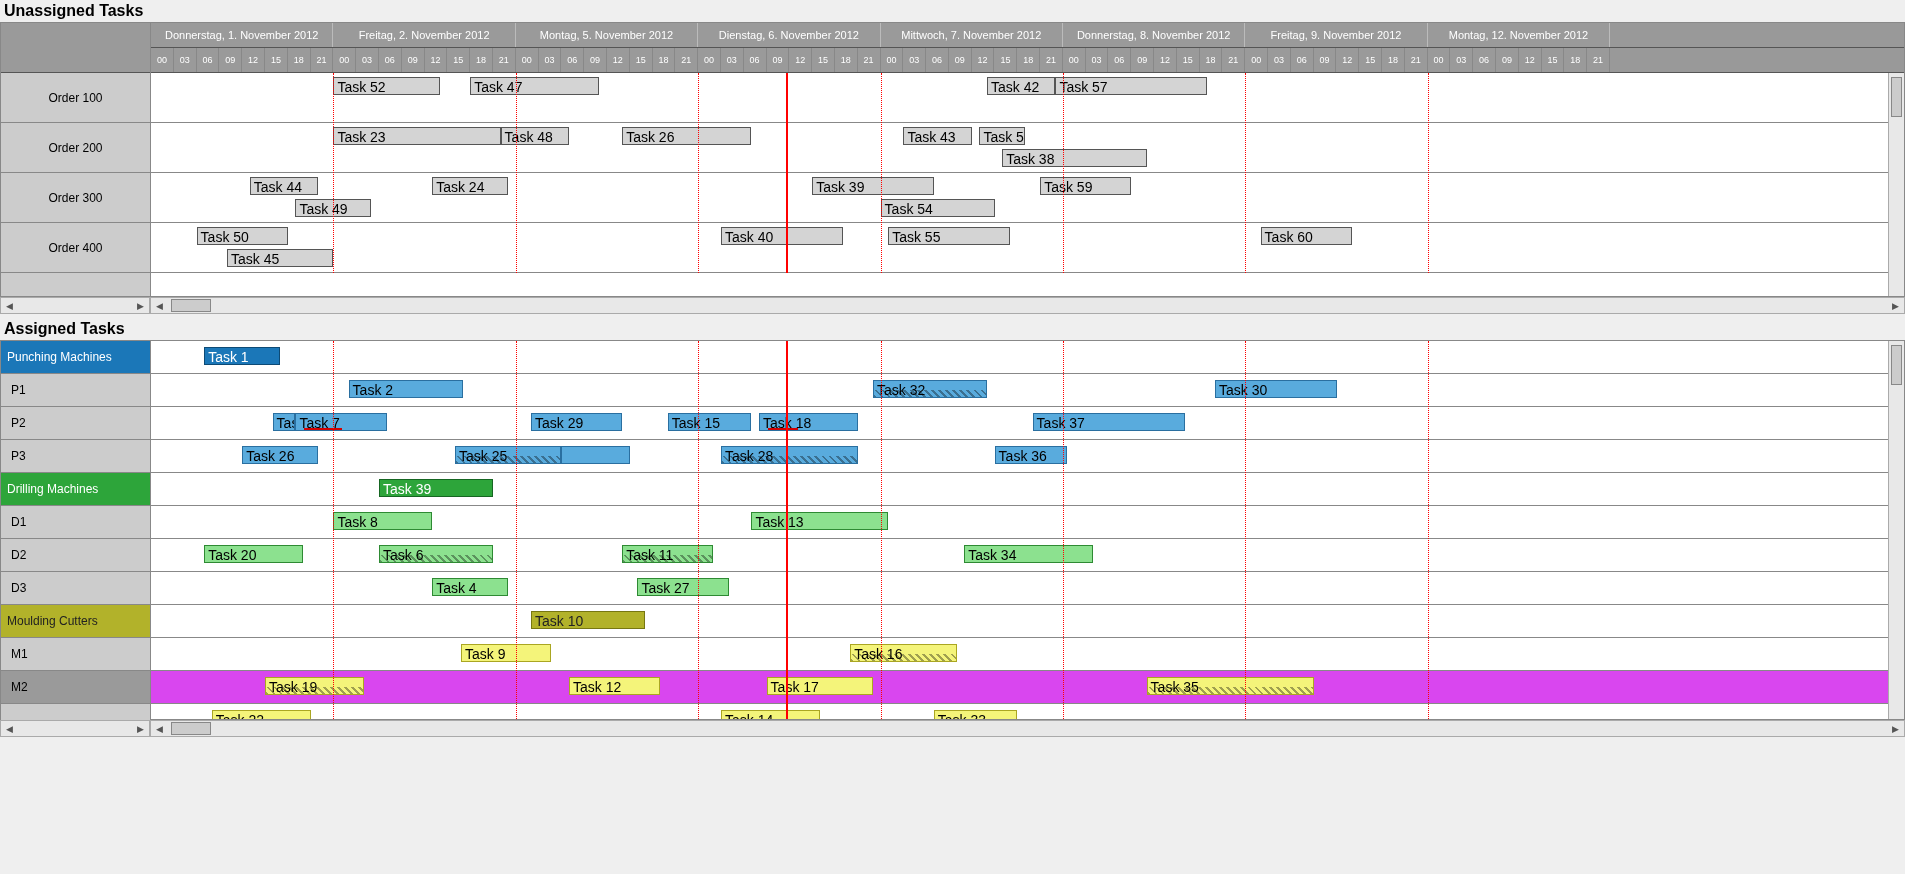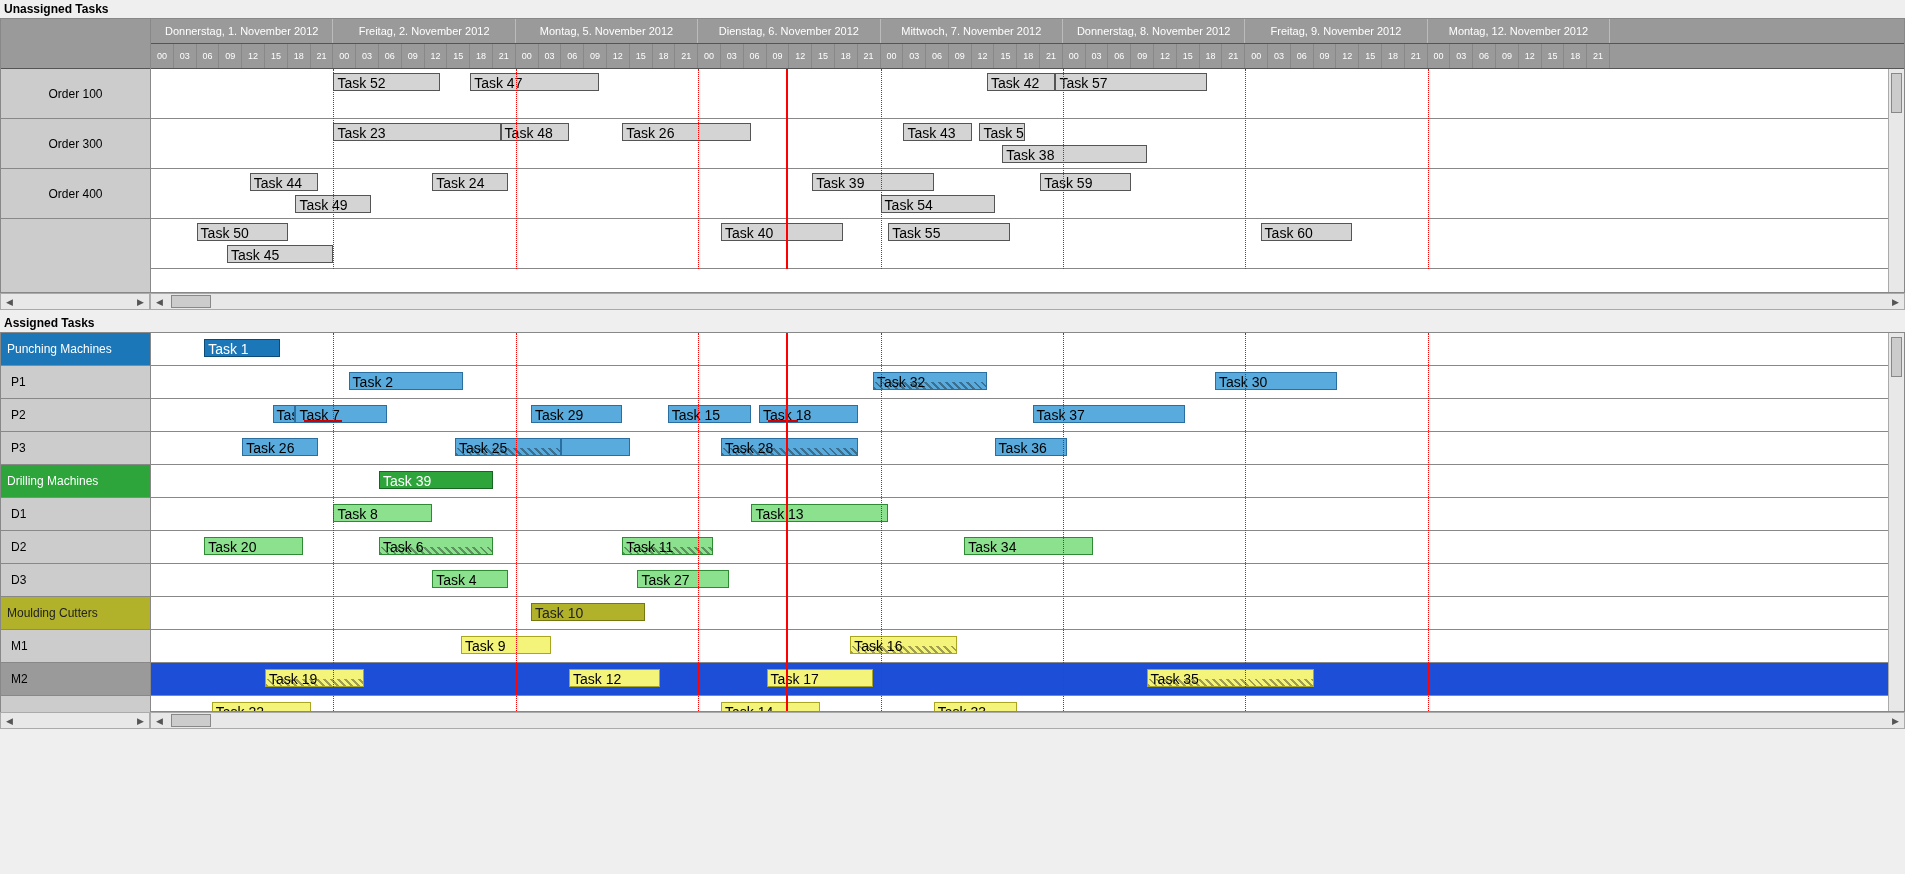"Unassigned Tasks" .section-title { font-size: 12px -> 16px }
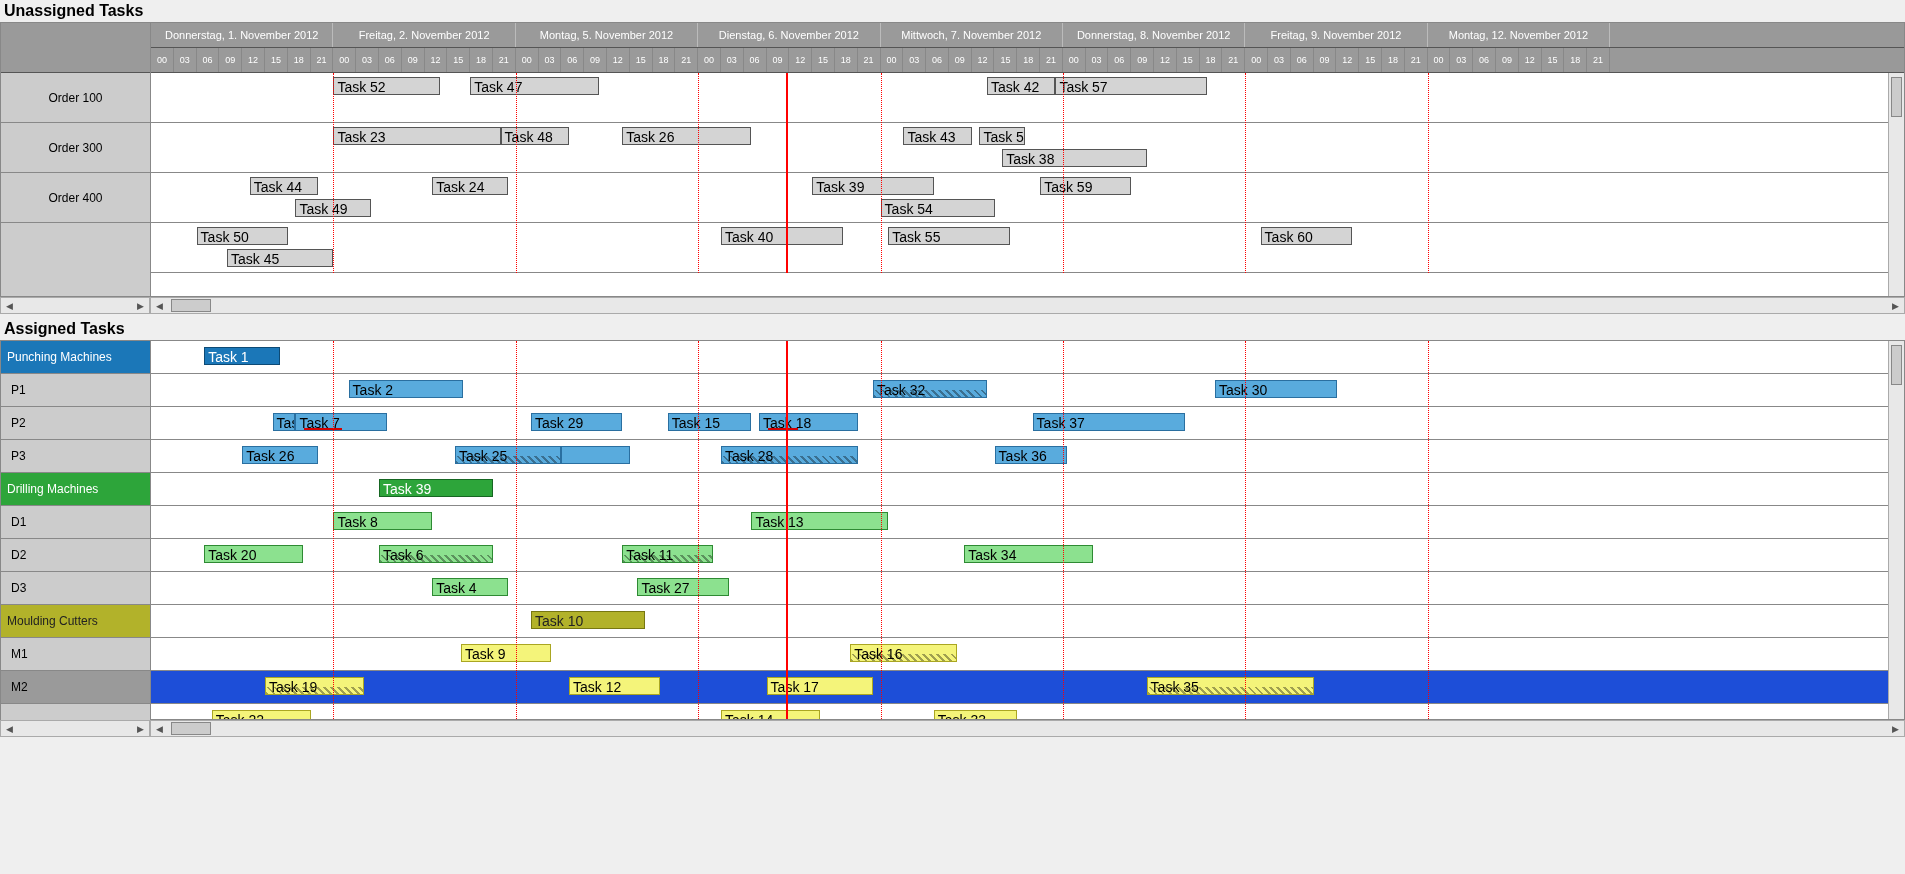"Order 200" div.row-label { html: none -> <div>Order 200</div> }
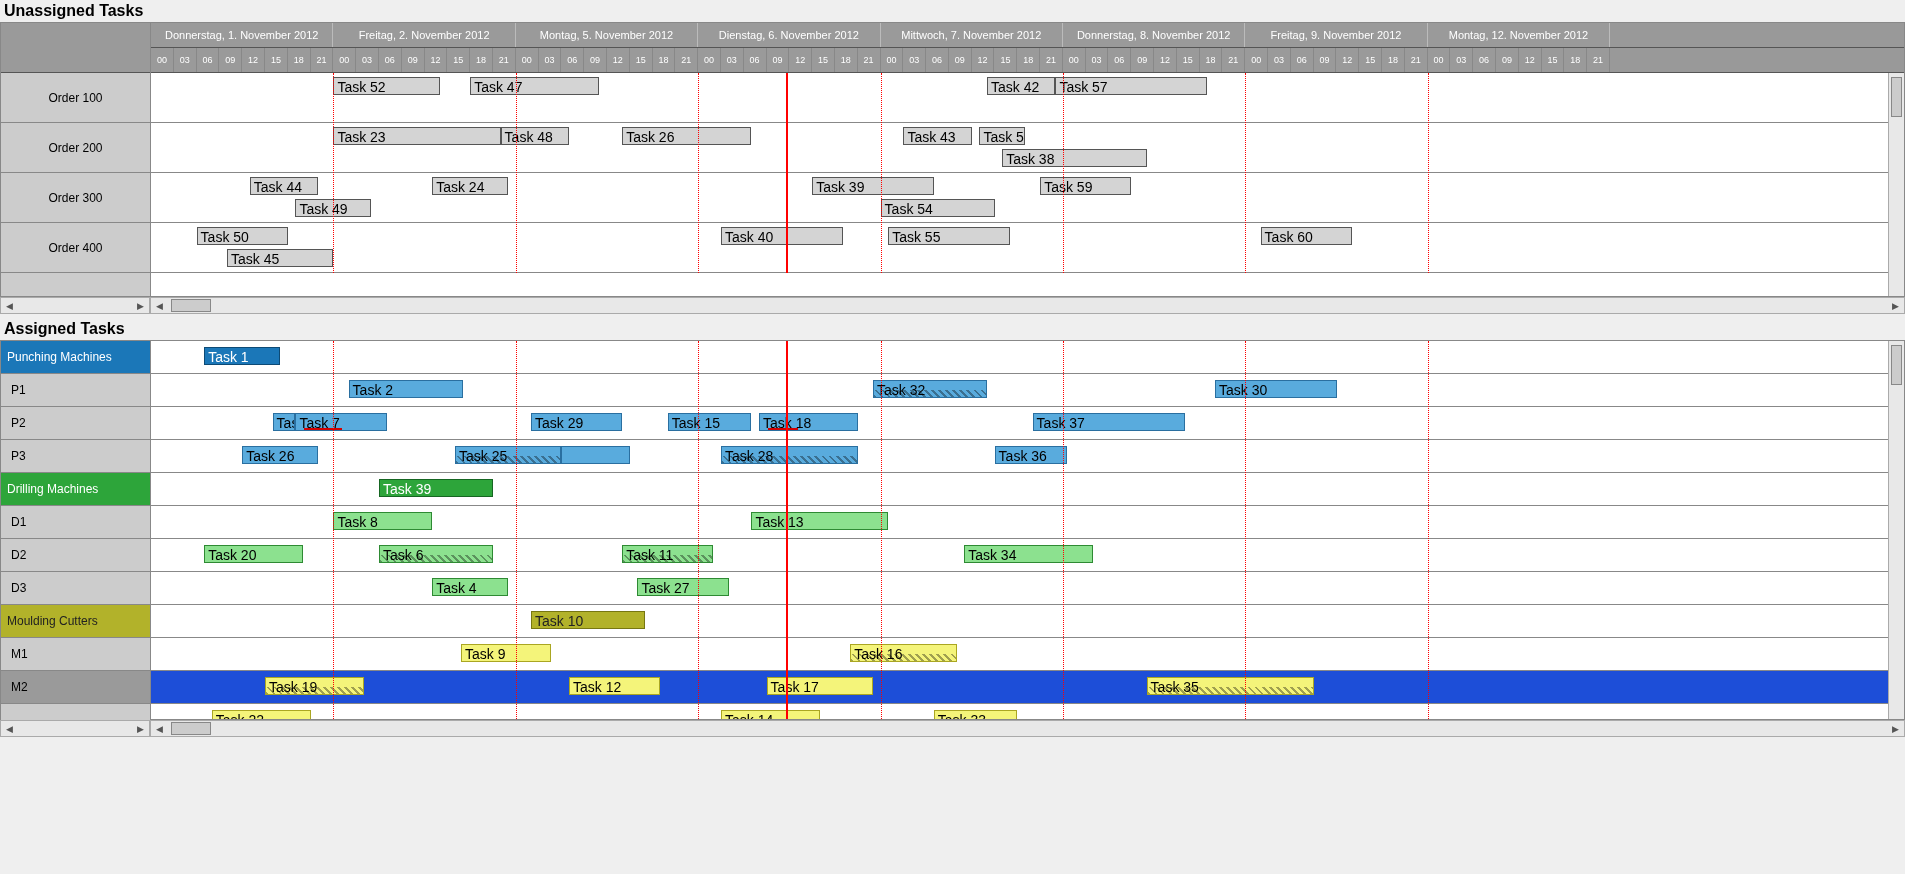"Task 19" .highlight-row { background: #1d4ed8 -> #d946ef }
